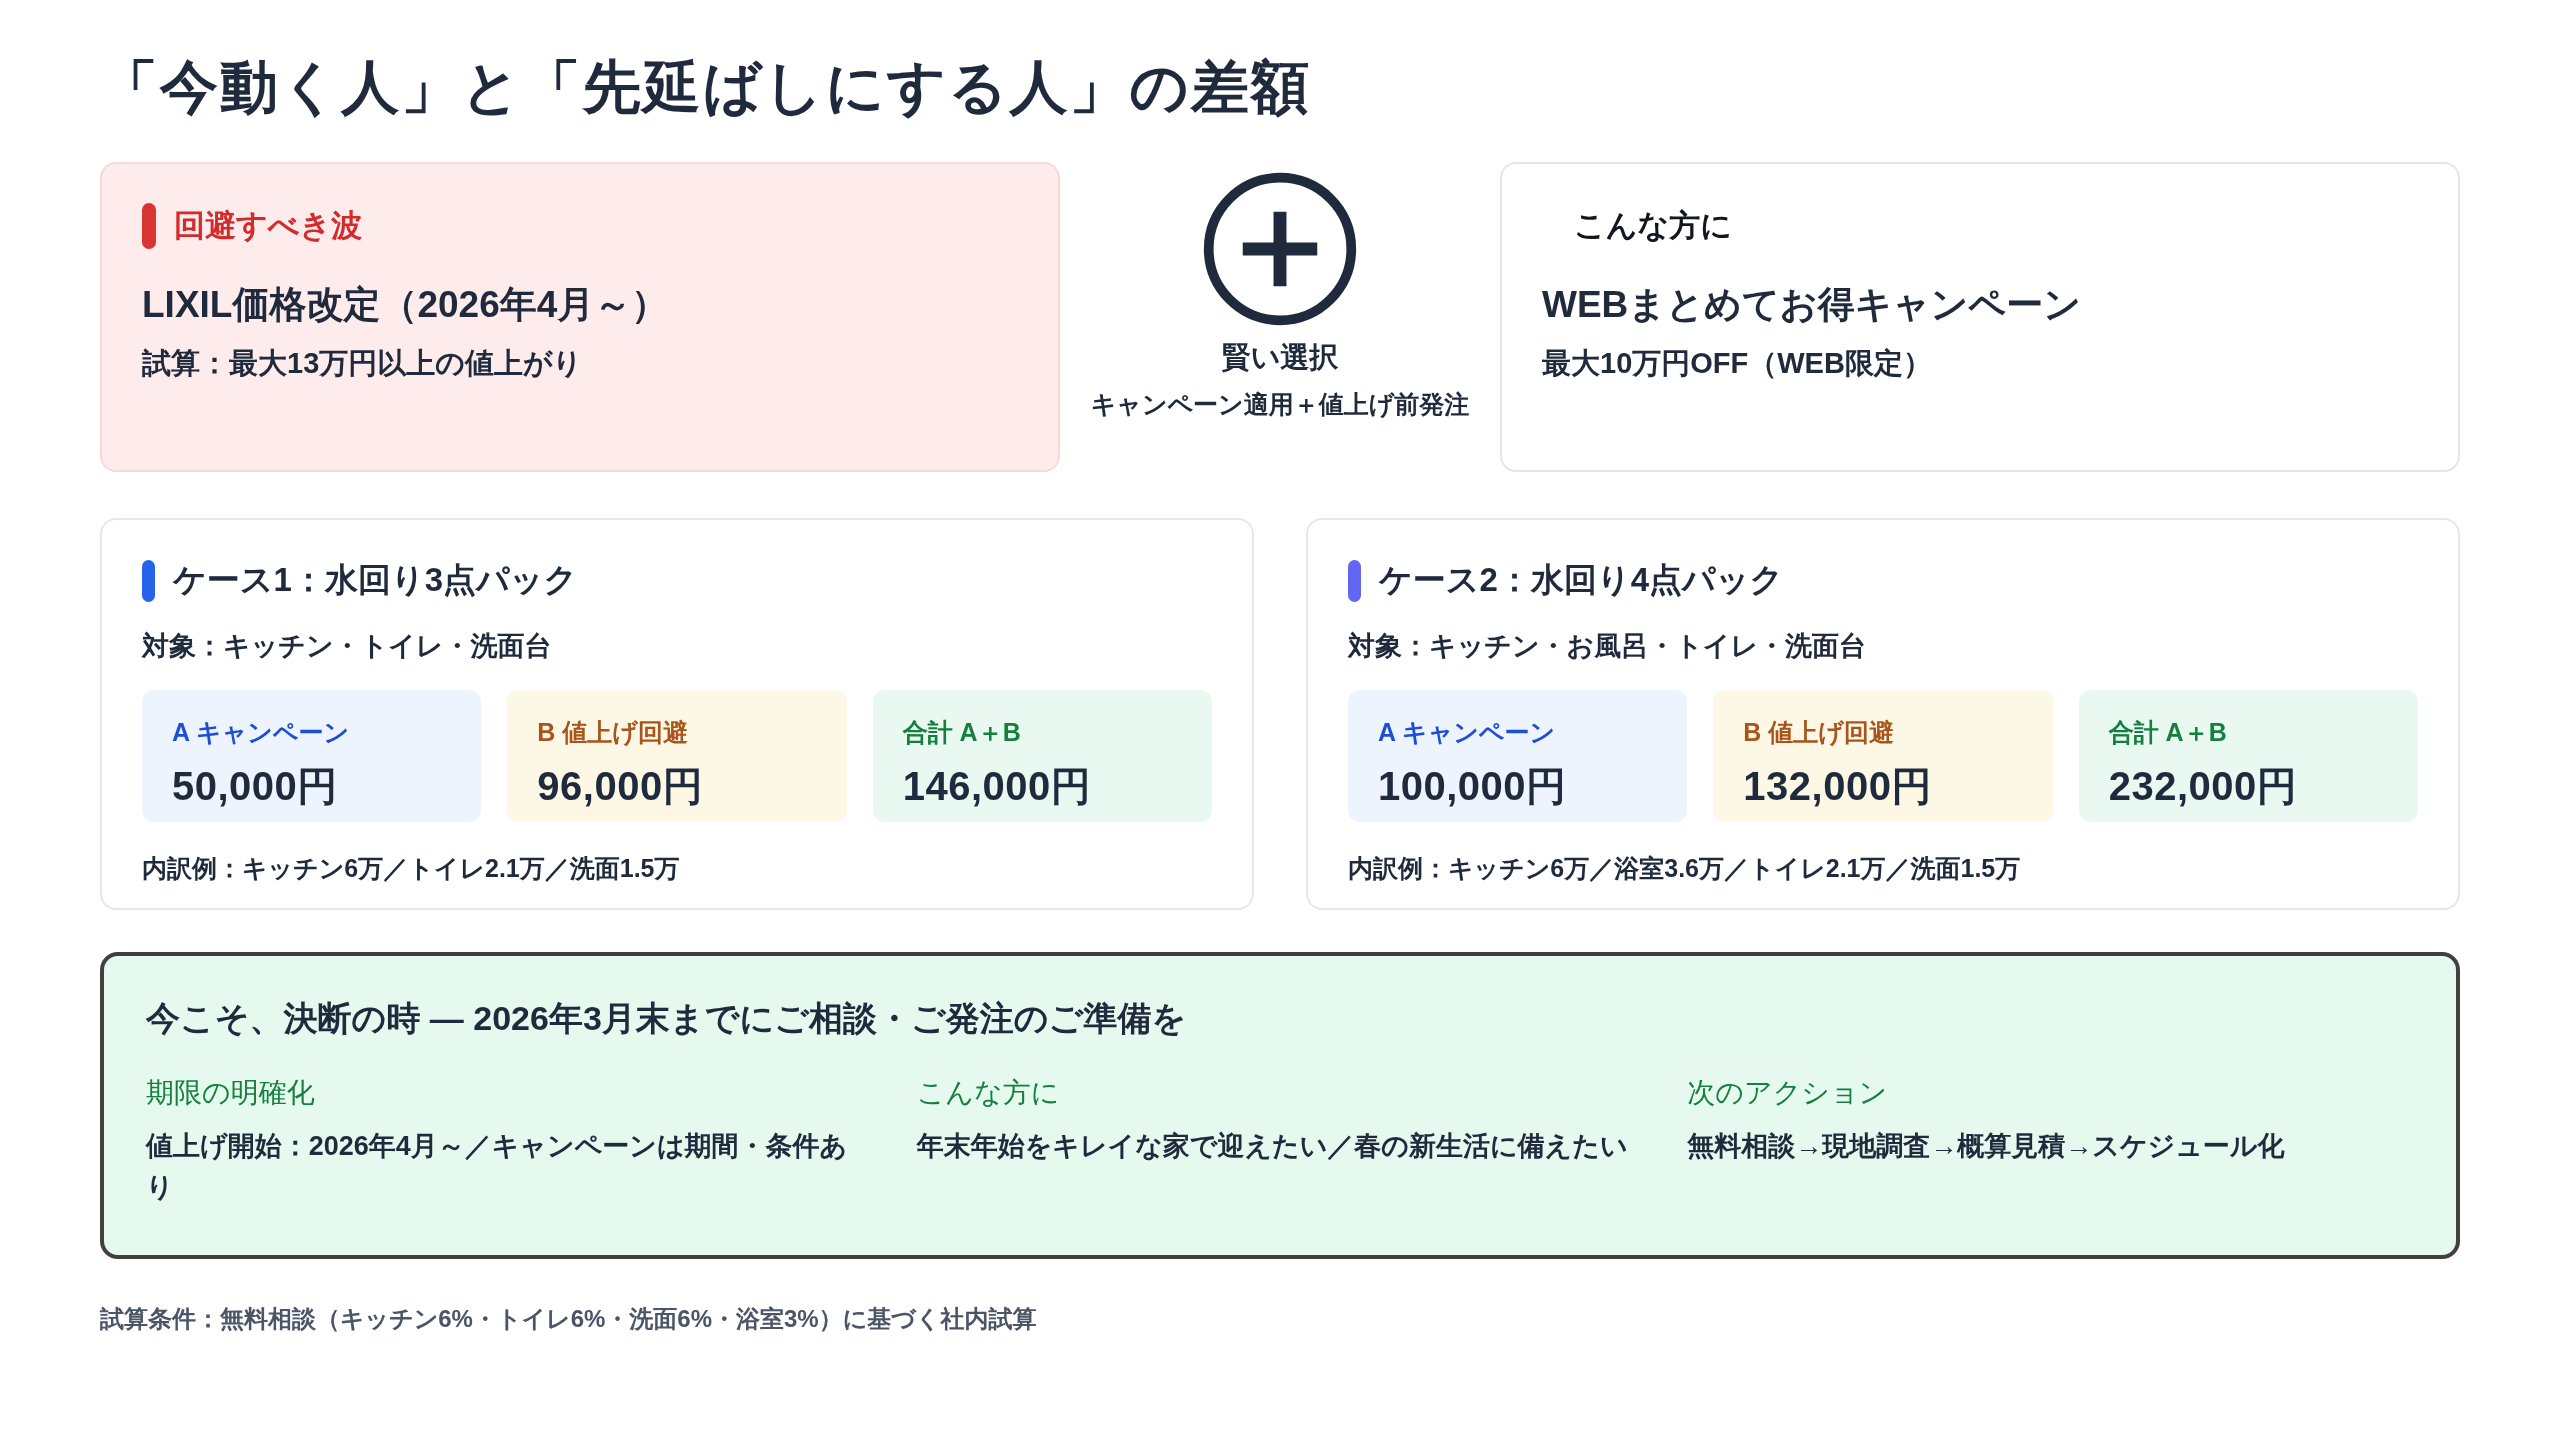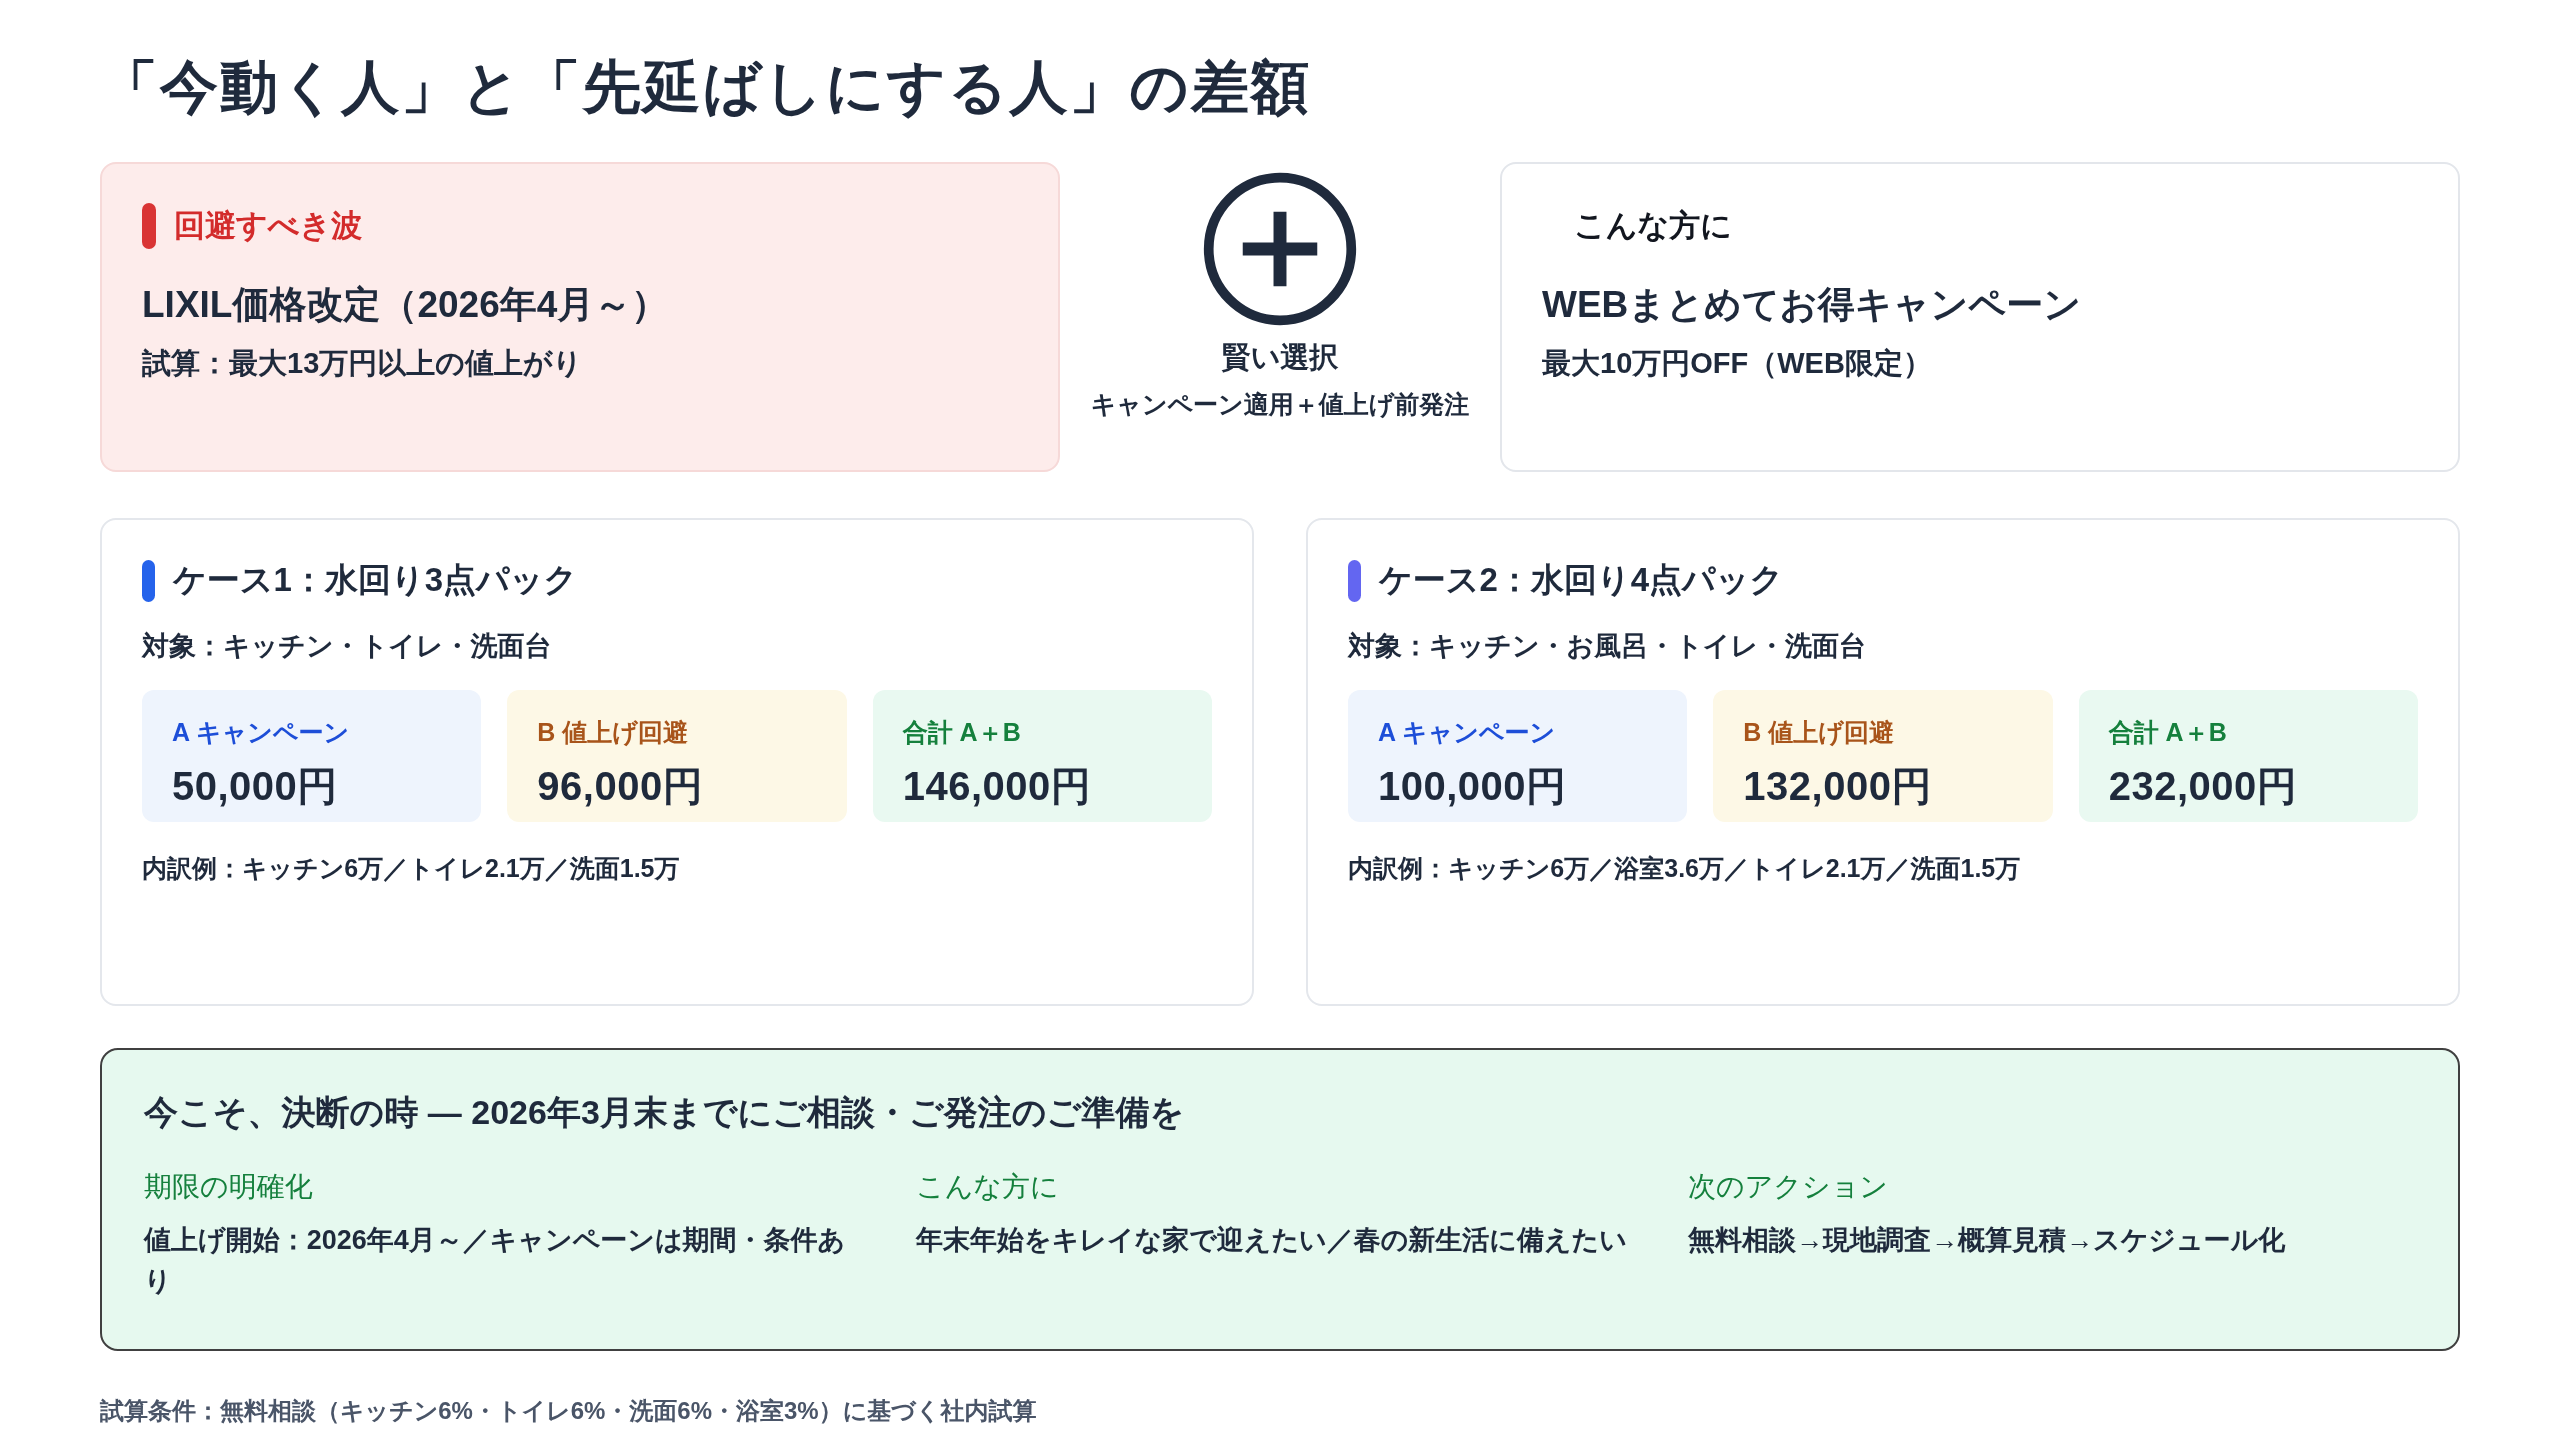"ケース1：水回り3点パック" .case-card { height: 488px -> 392px }
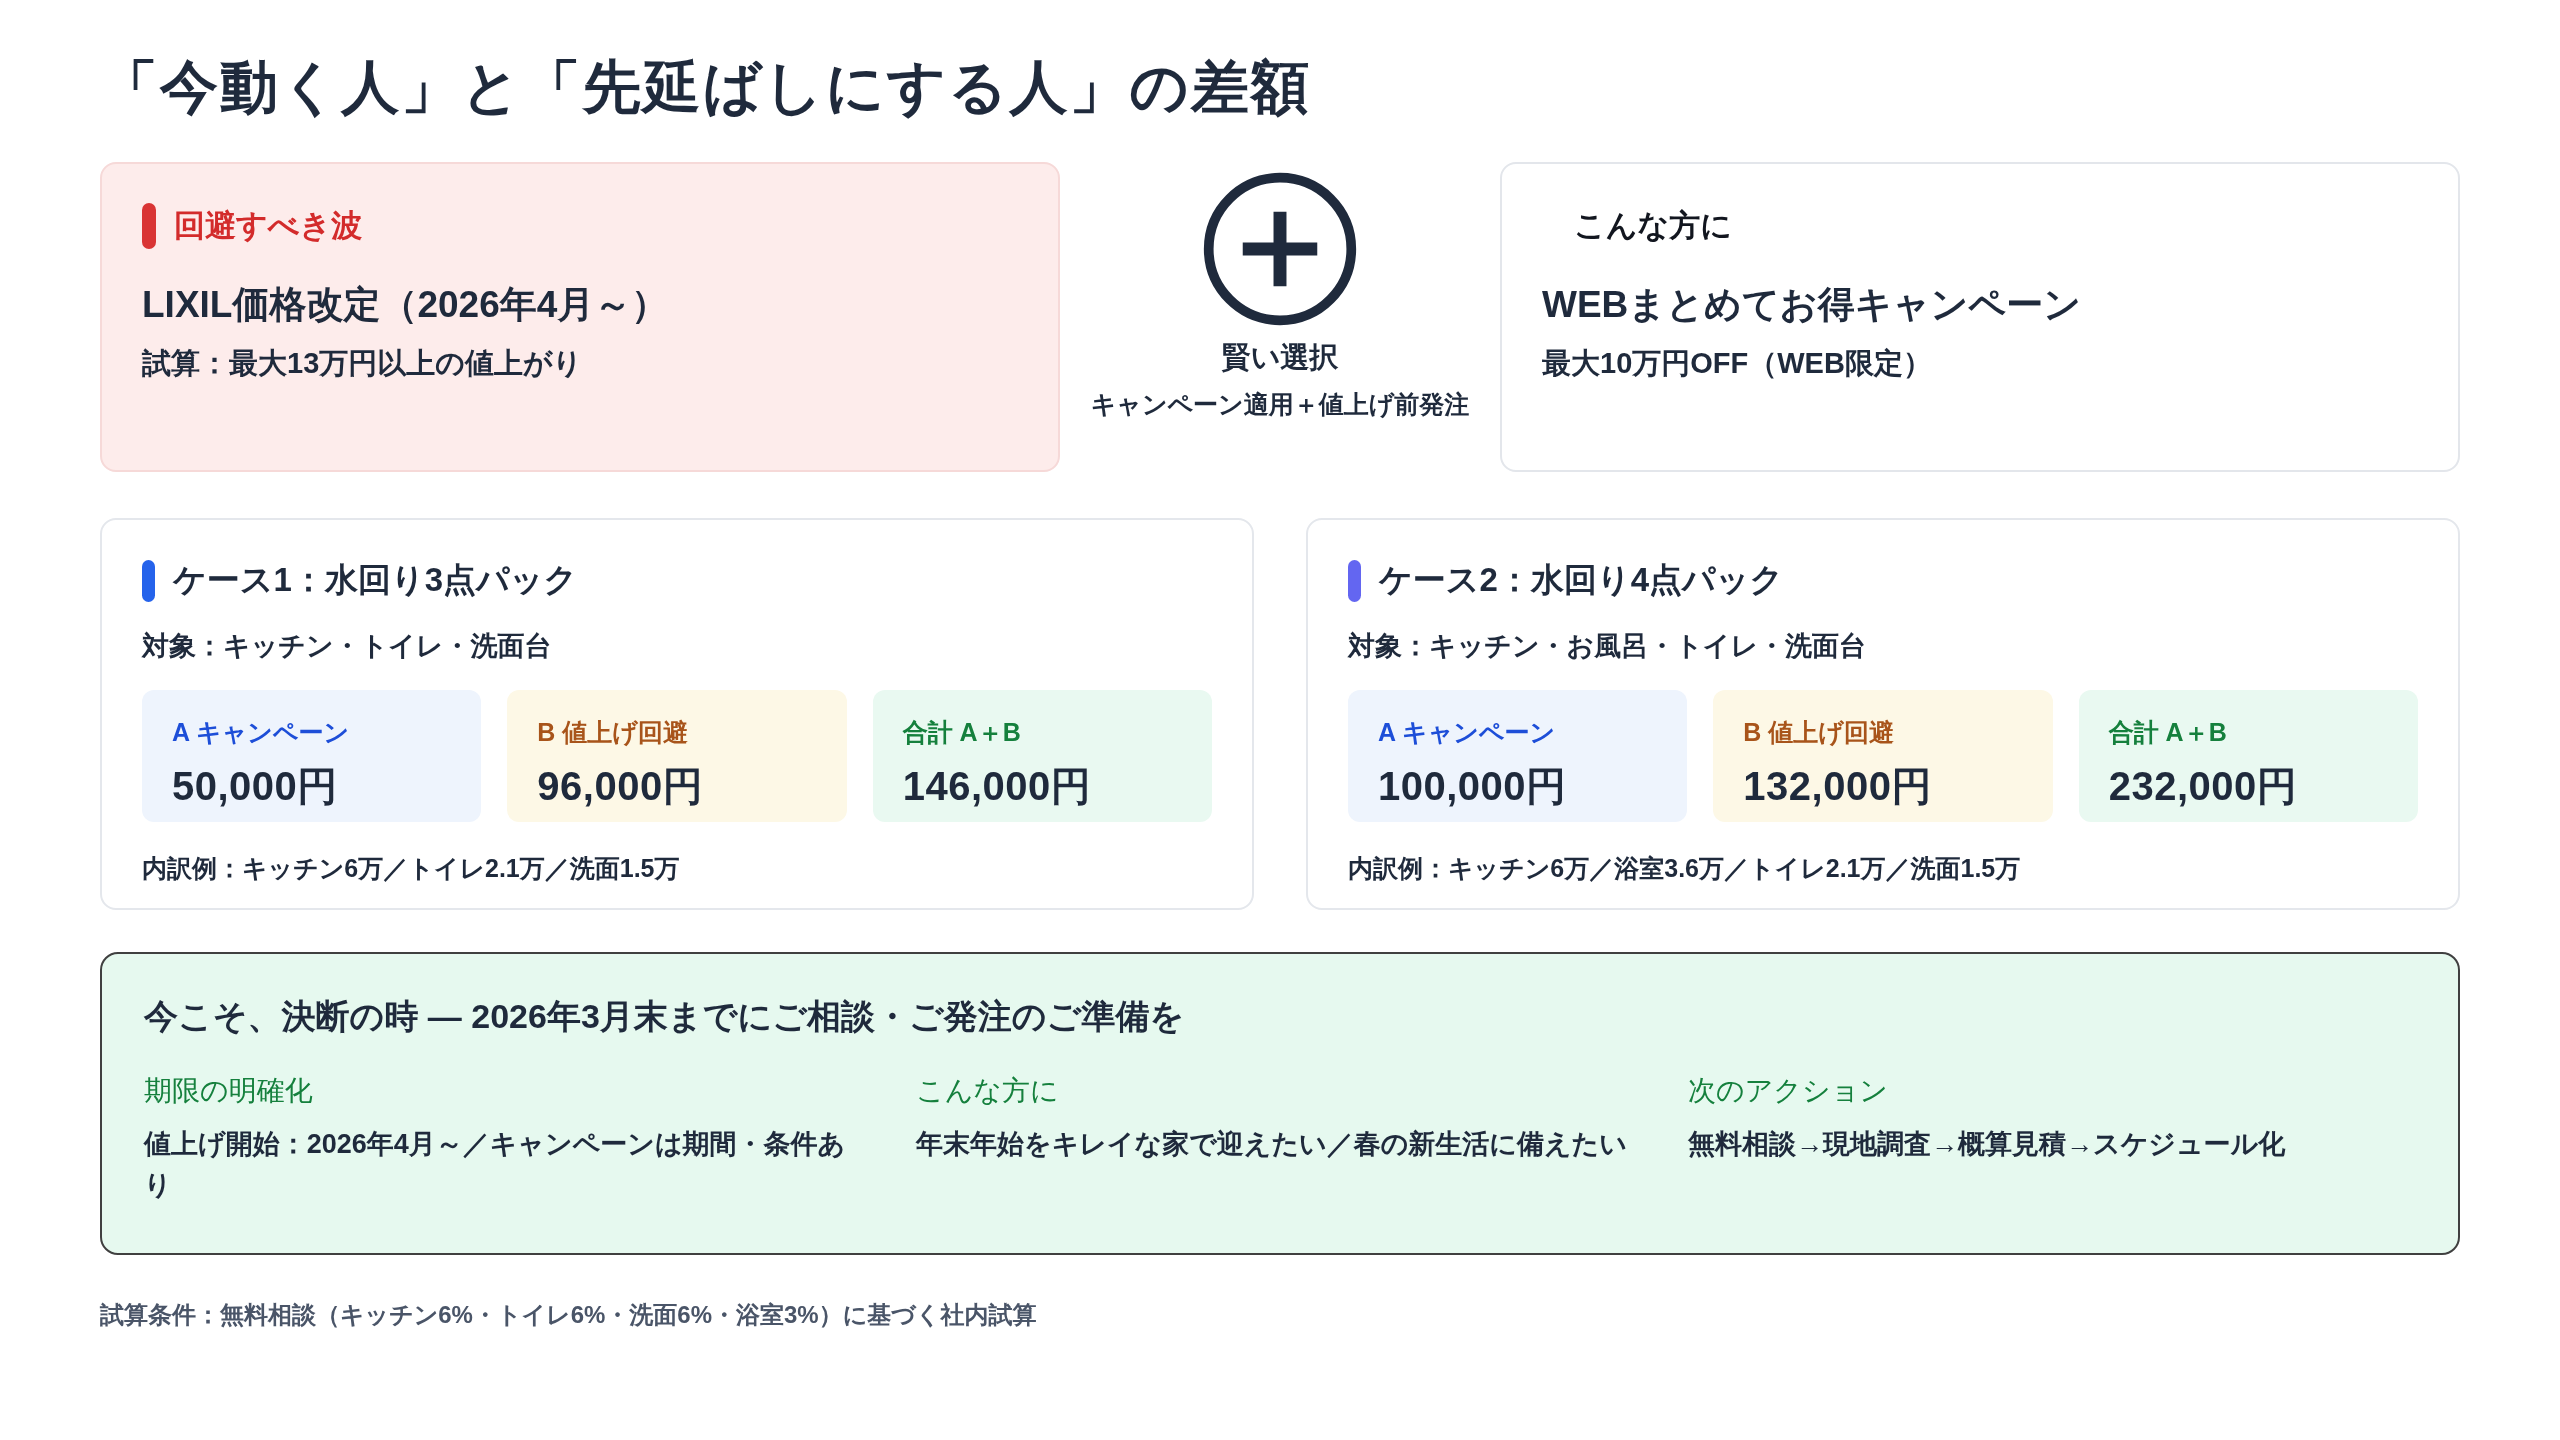"今こそ、決断の時 ― 2026年3月末までにご相談・ご発注のご準備を" .cta-card { border: 2px solid #404040 -> 4px solid #404040 }
